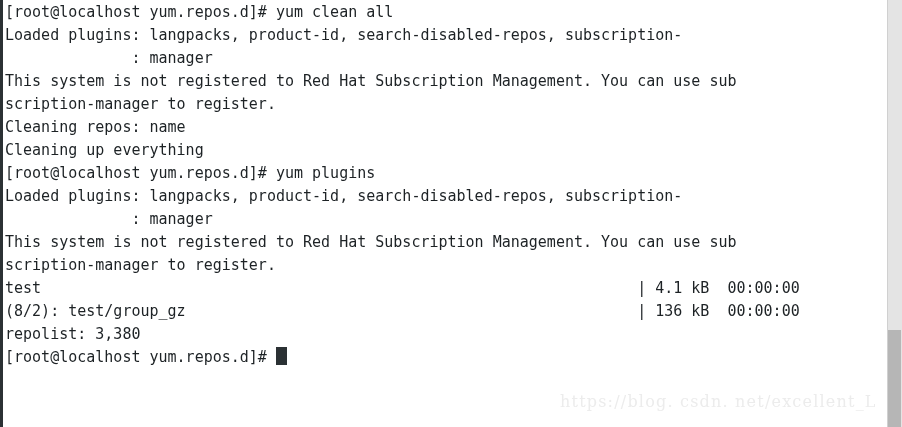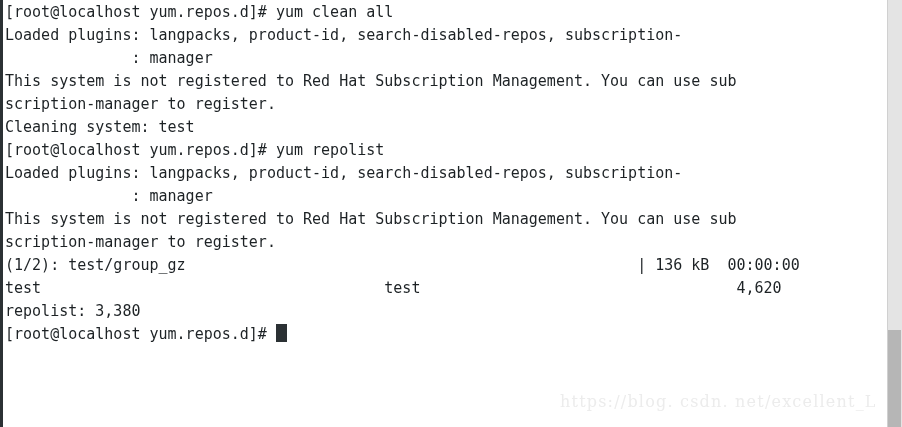"Cleaning system: test" div.line { text: system: test -> repos: name }
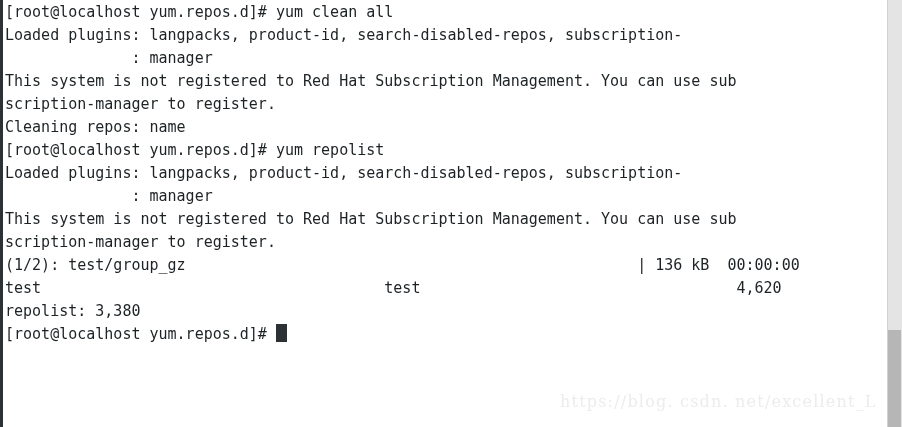"Cleaning up everything" div.line { html: none -> <div>Cleaning up everything</div> }
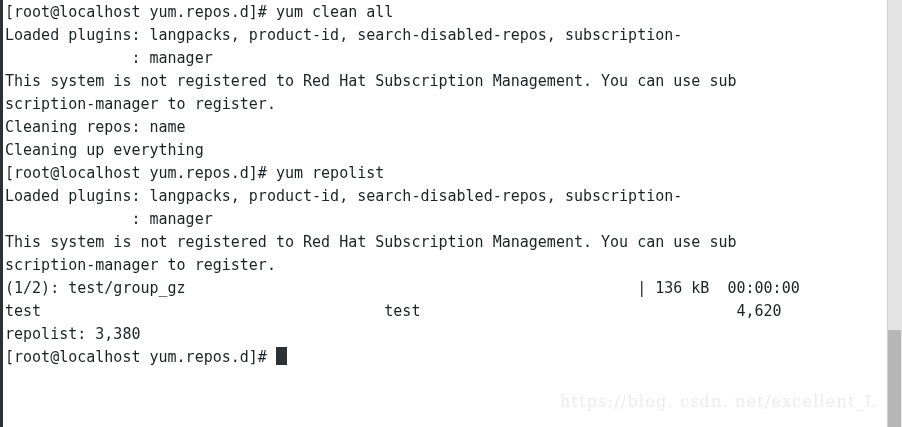"[root@localhost yum.repos.d]# yum" div.line { text: repolist -> plugins }
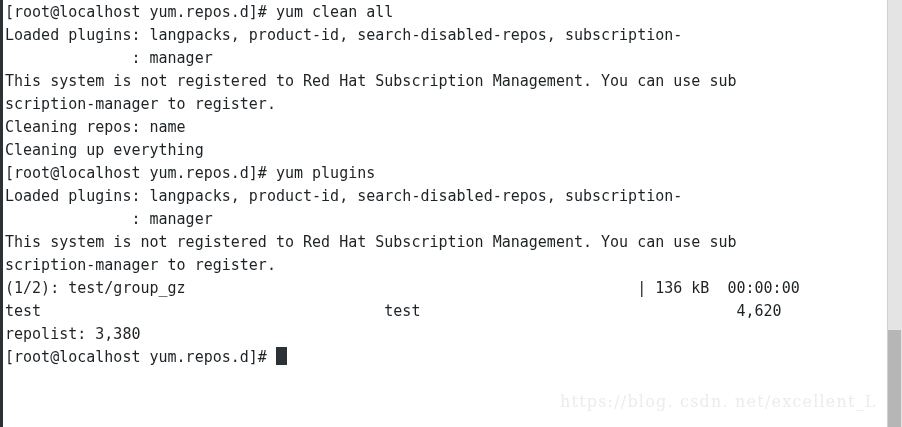"test | 4.1 kB 00:00:00" div.line { html: none -> <div>test | 4.1 kB 00:00:00</div> }
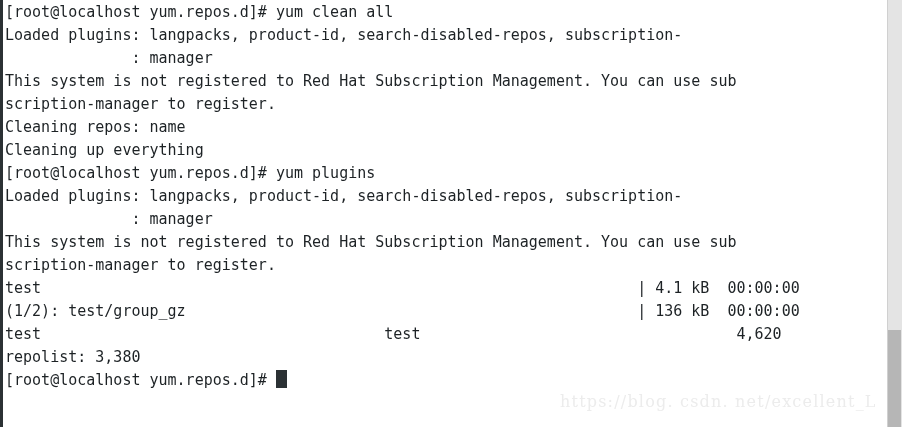"(1/2): test/group_gz | 136 kB" div.line { text: 1/2 -> 8/2 }
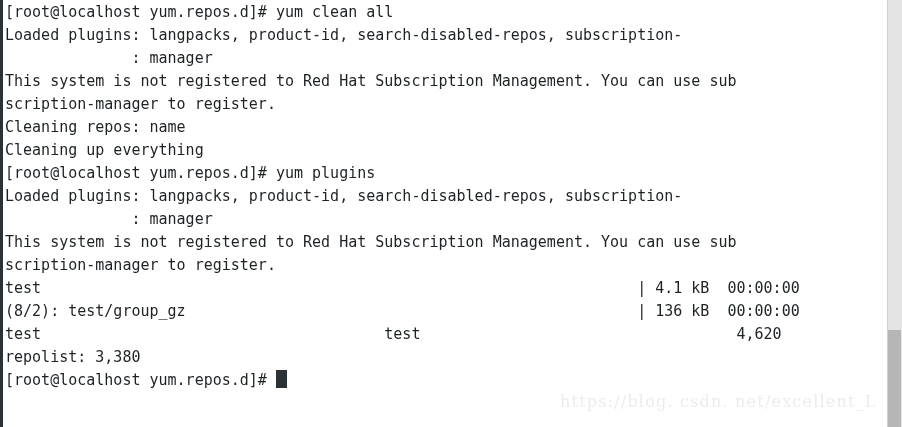"test test 4,620" div.line { html: <div>test test 4,620</div> -> none }
